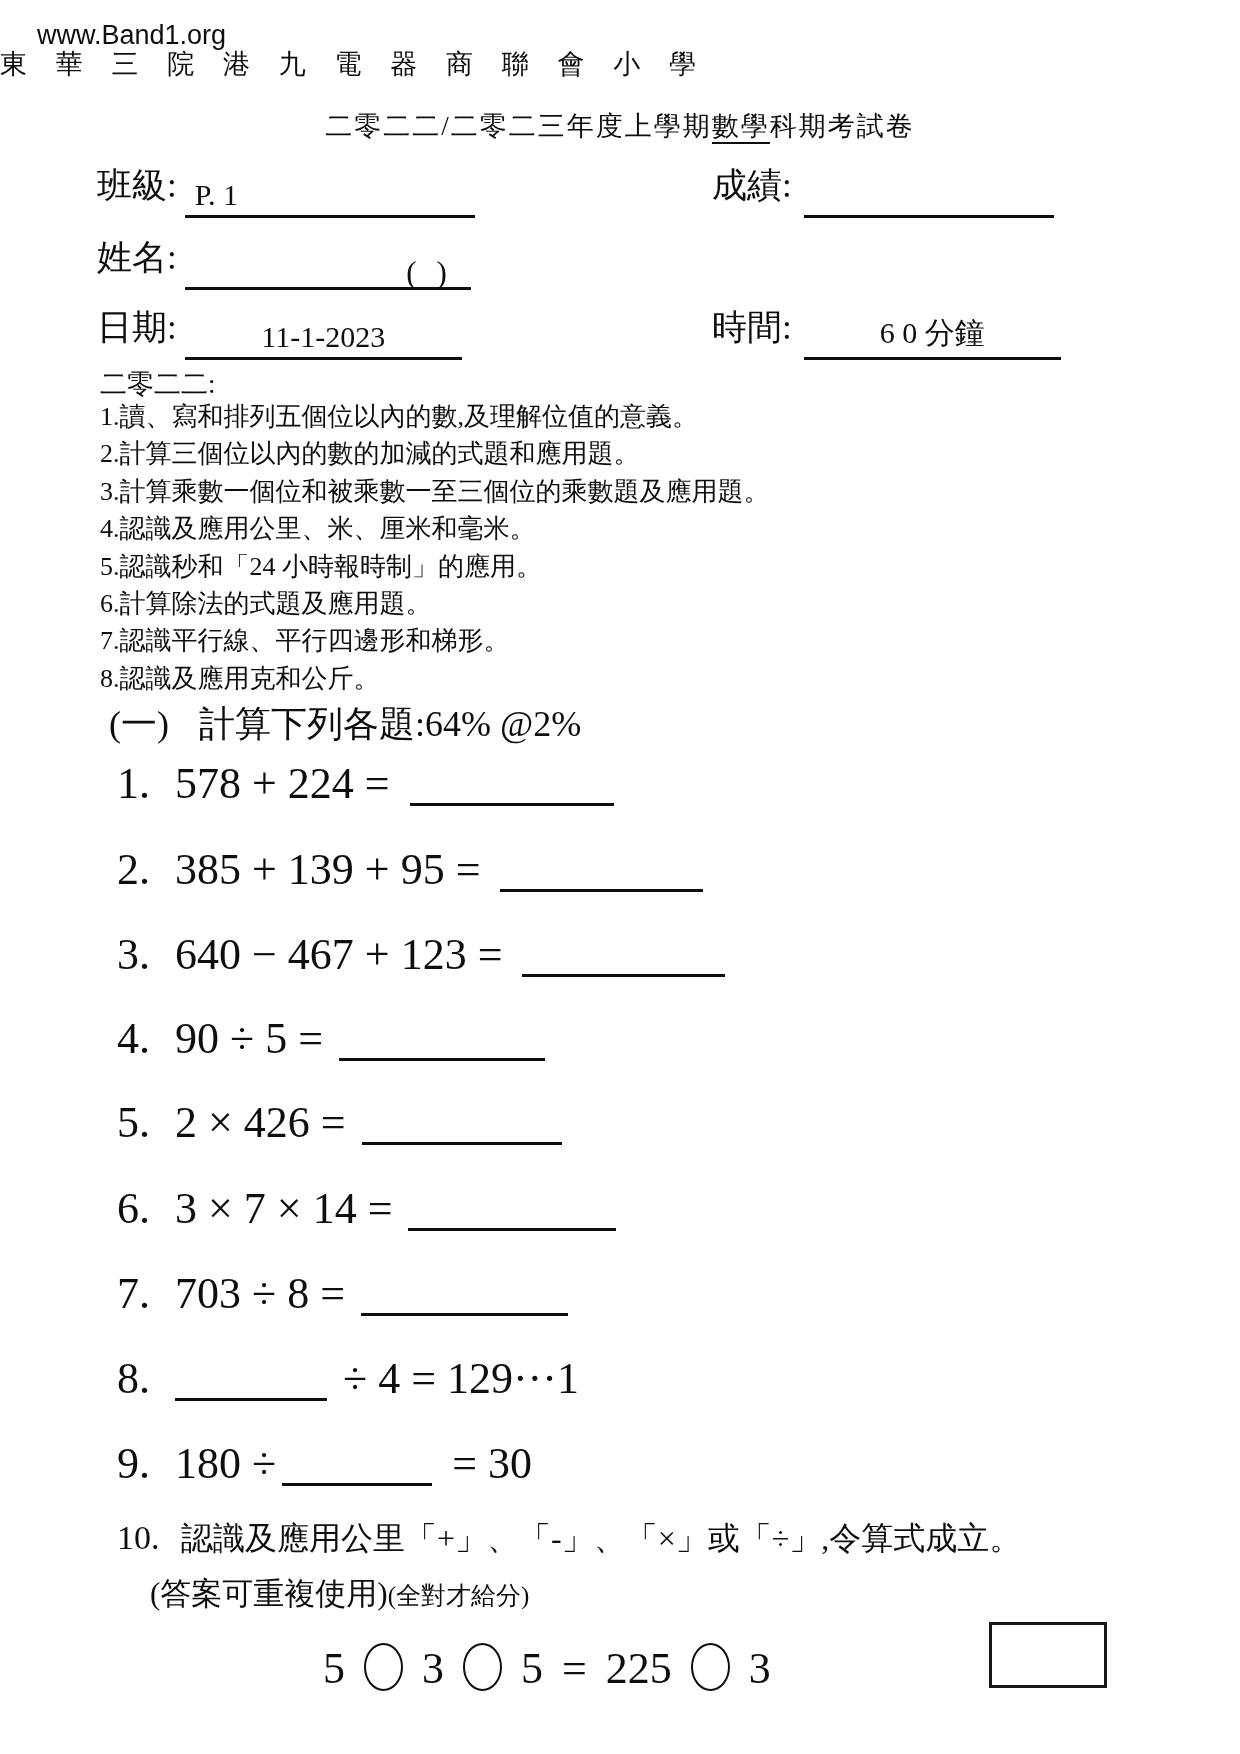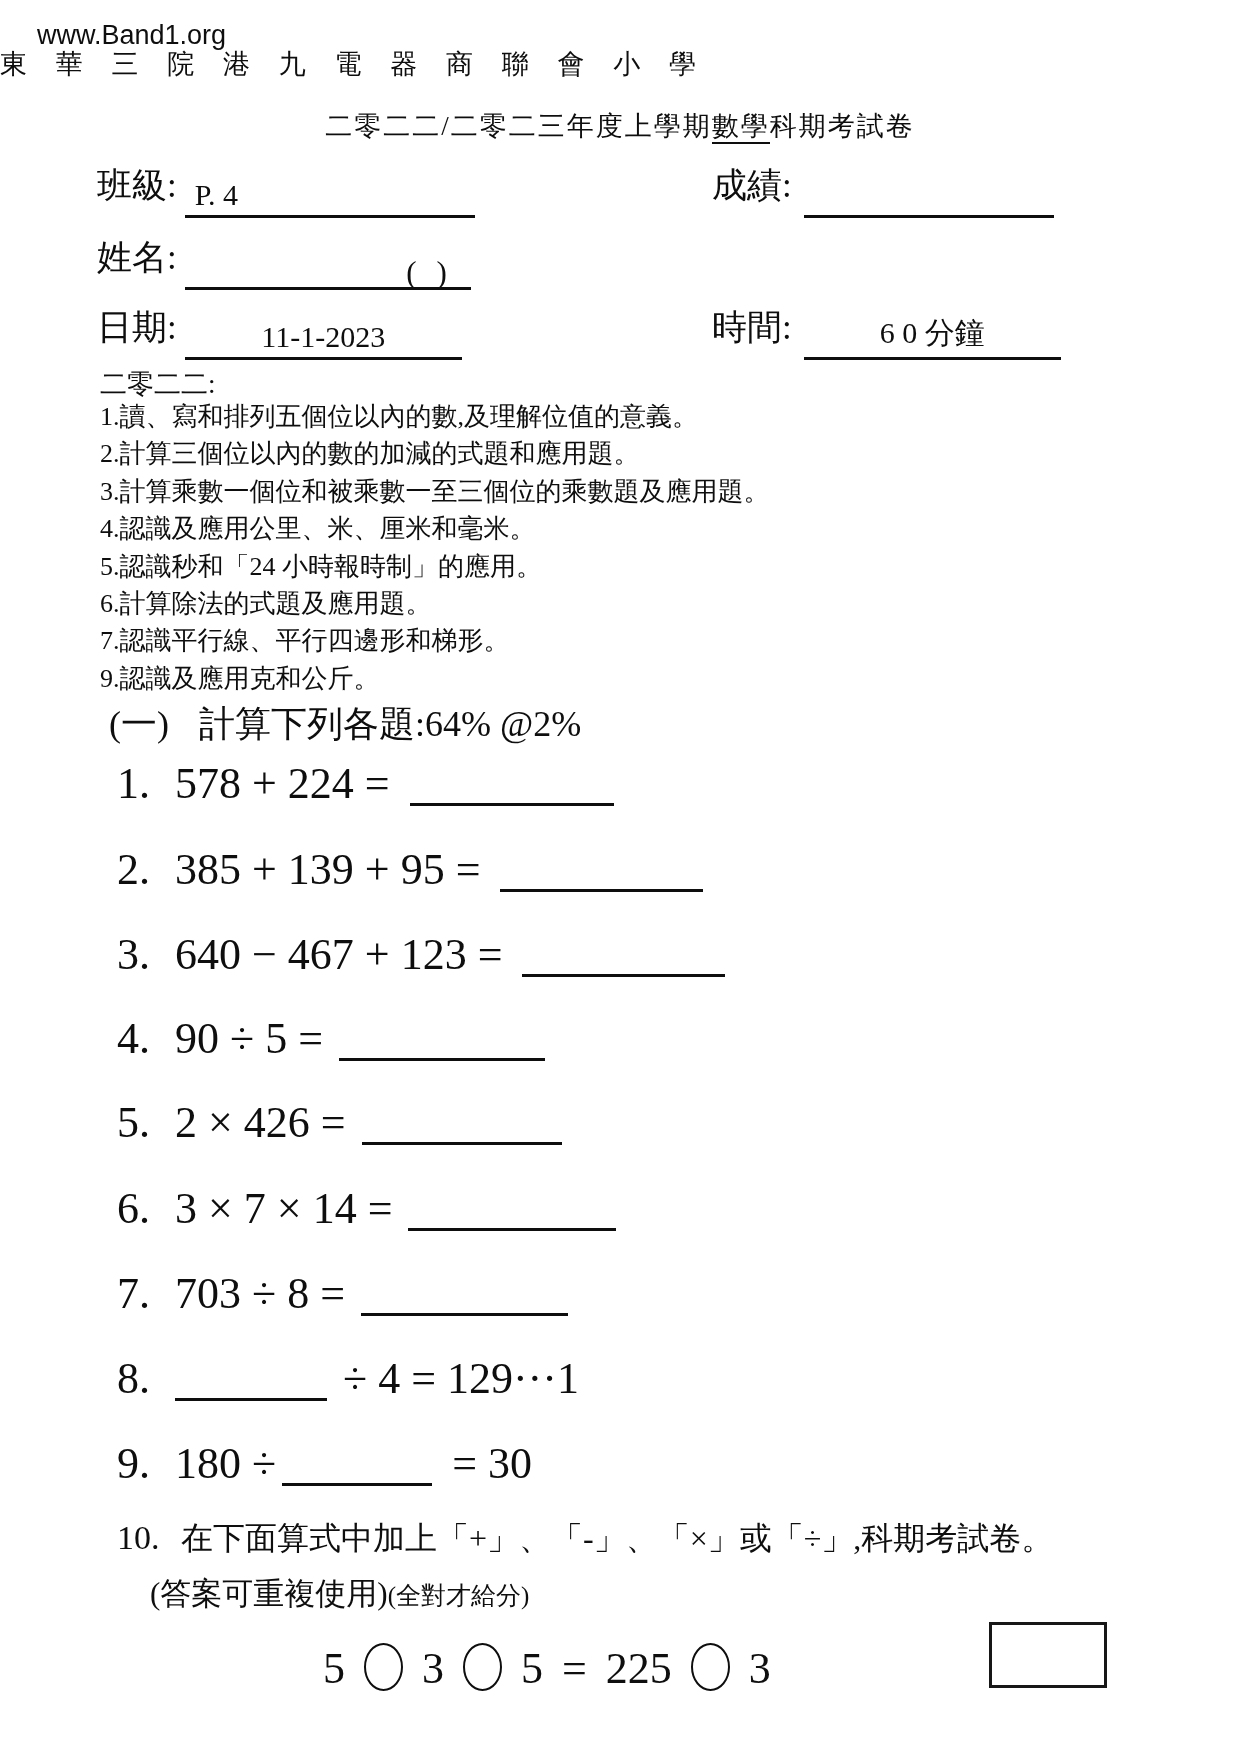"P. 4" span.fvalue { text: 4 -> 1 }
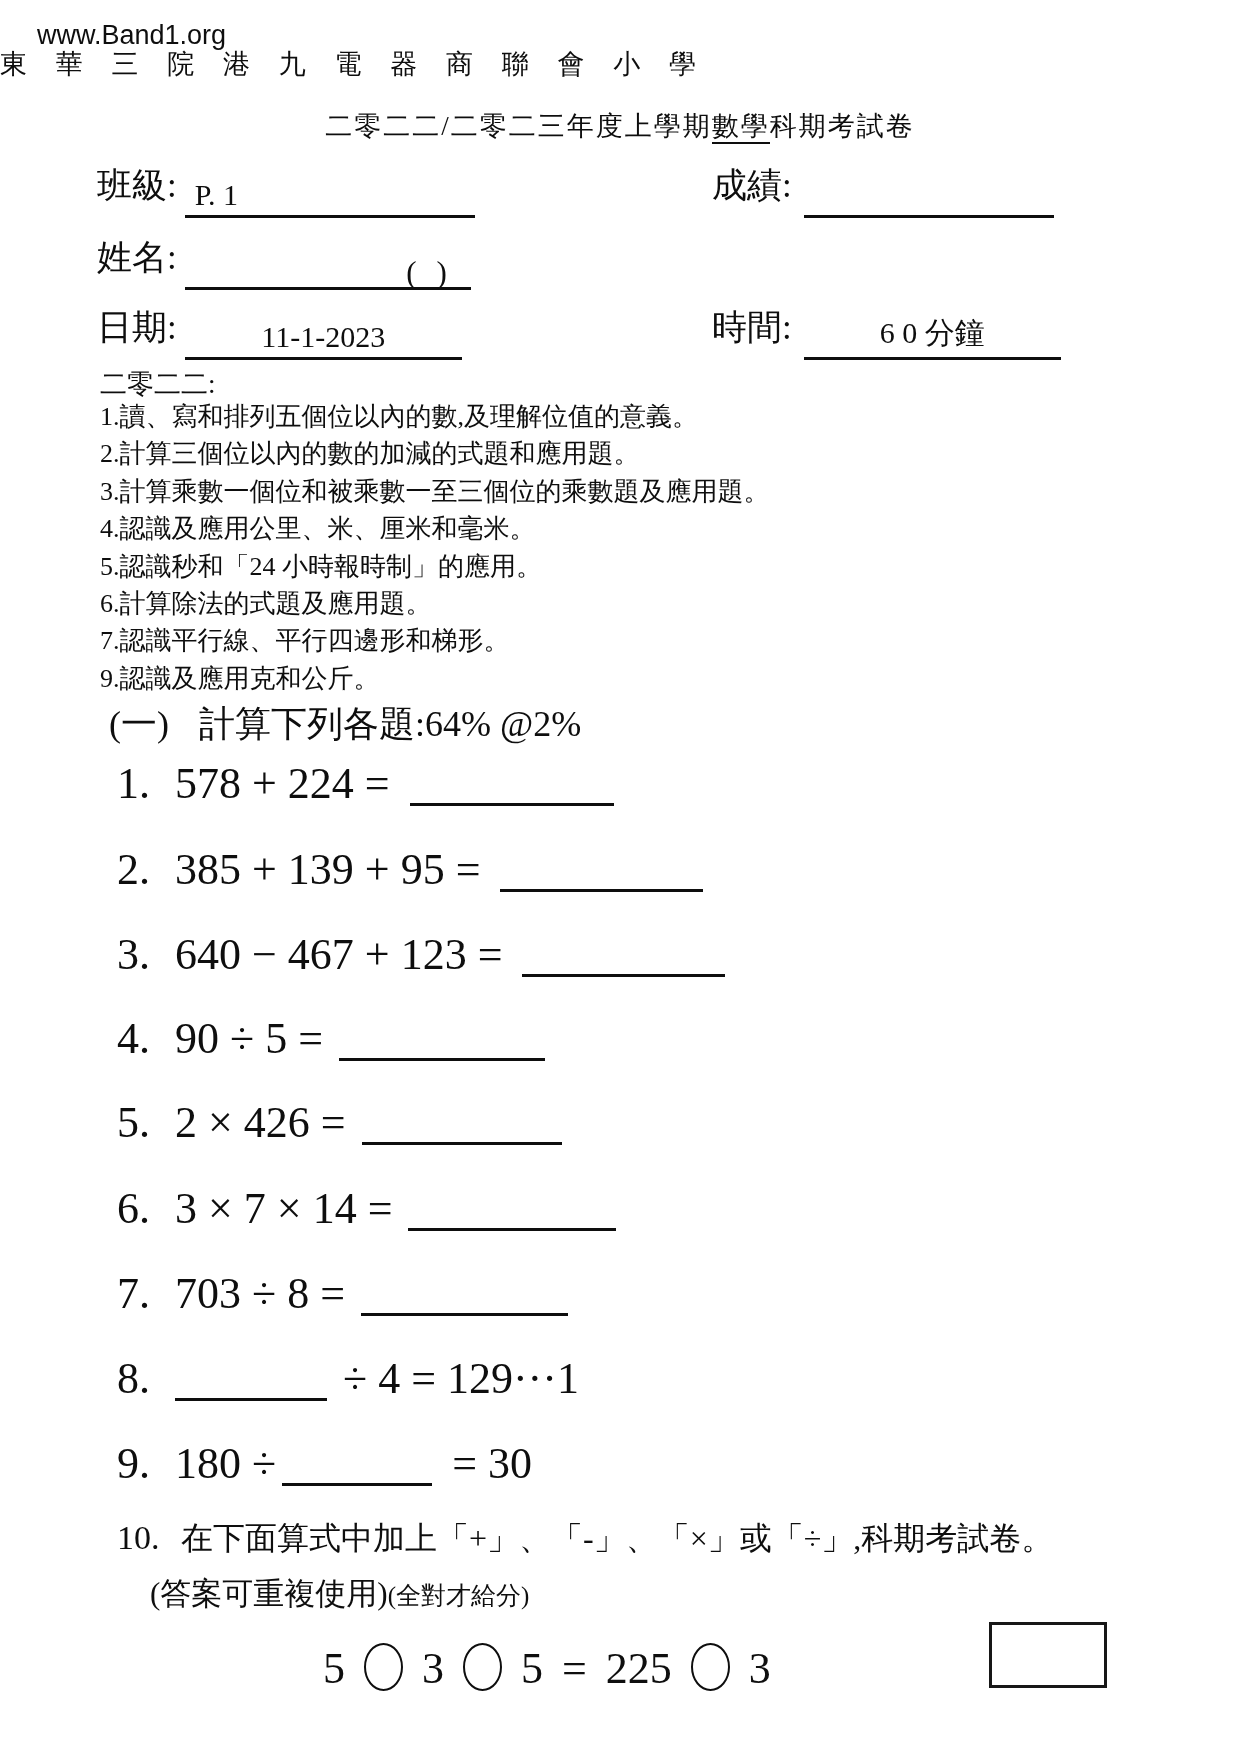"9.認識及應用克和公斤。" div { text: 9 -> 8 }
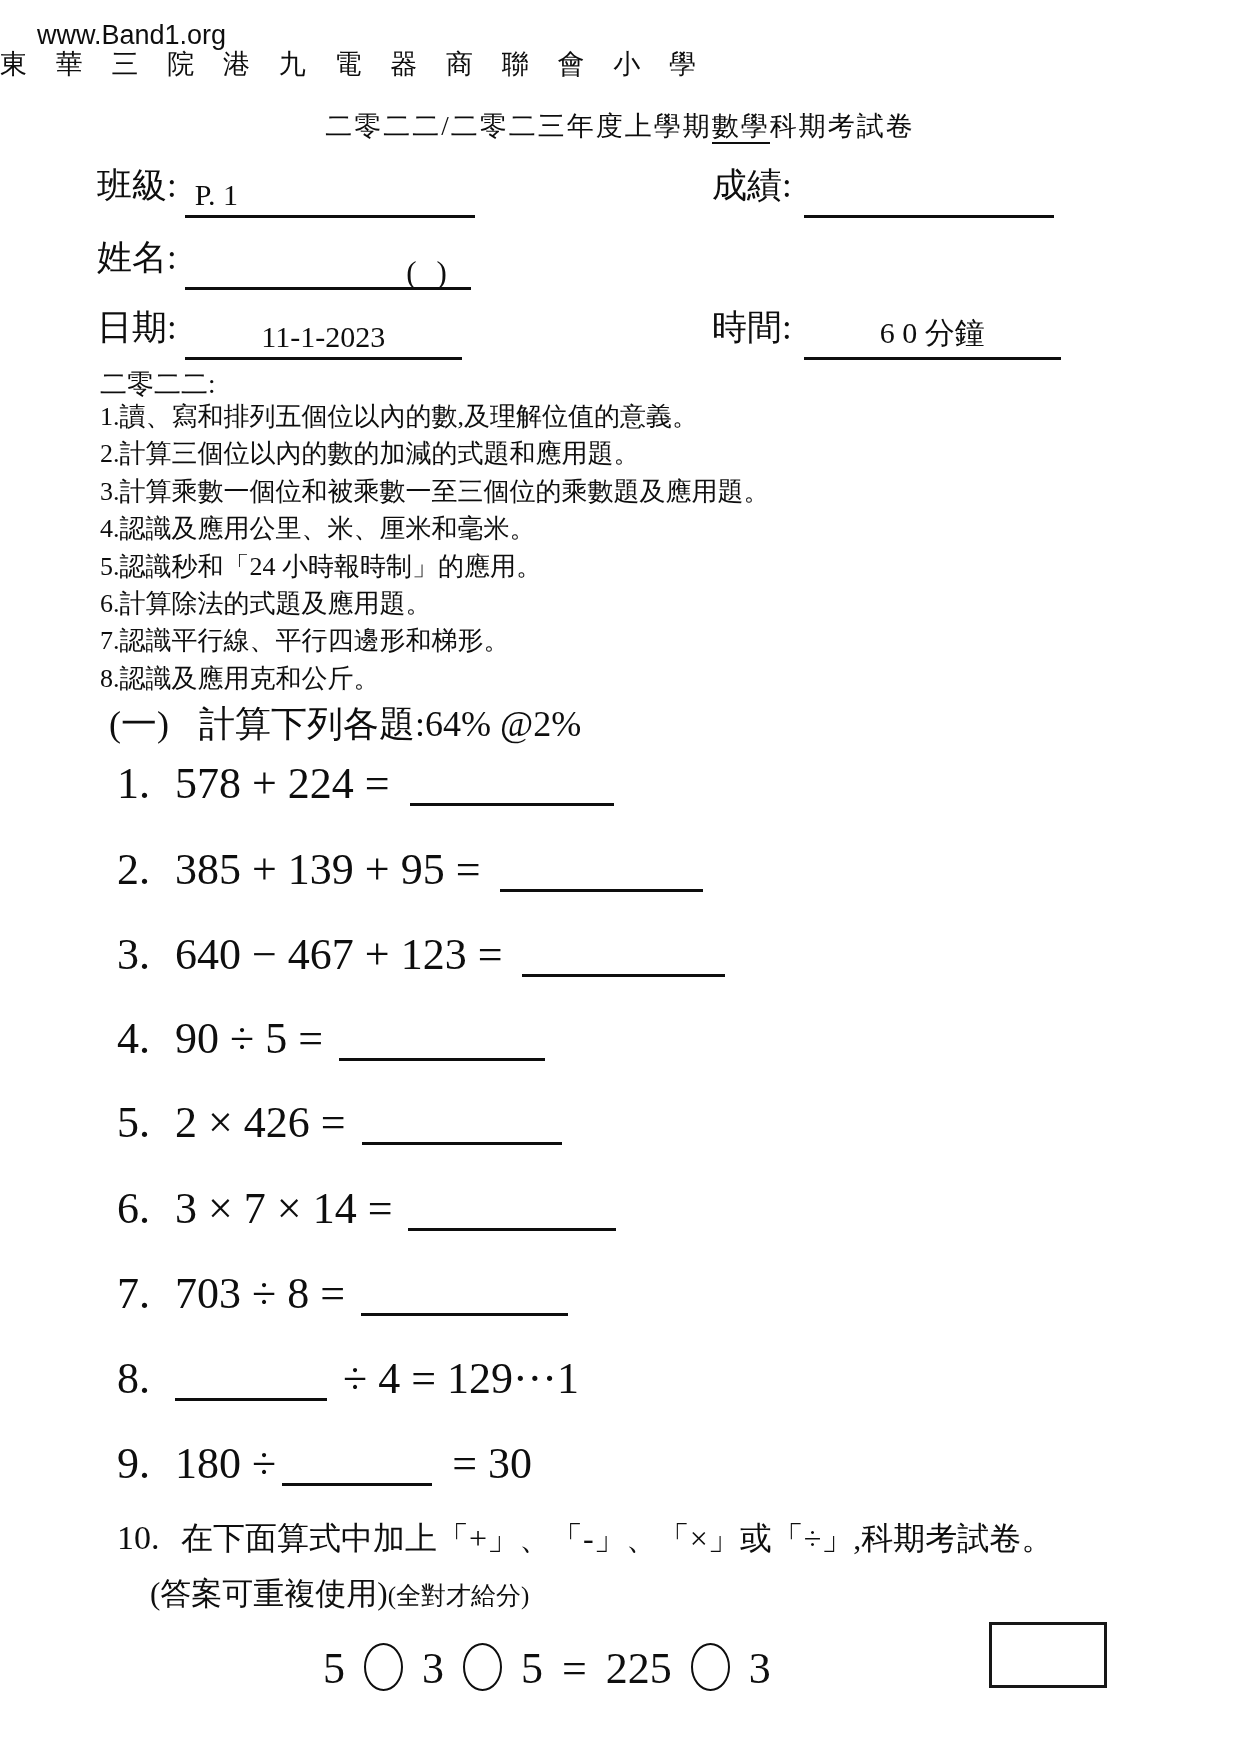"在下面算式中加上「+」、「-」、「×」或「÷」,科期考試卷。" span { text: 在下面算式中加上「+」、「-」、「×」或「÷」,科期考試卷 -> 認識及應用公里「+」、「-」、「×」或「÷」,令算式成立 }
